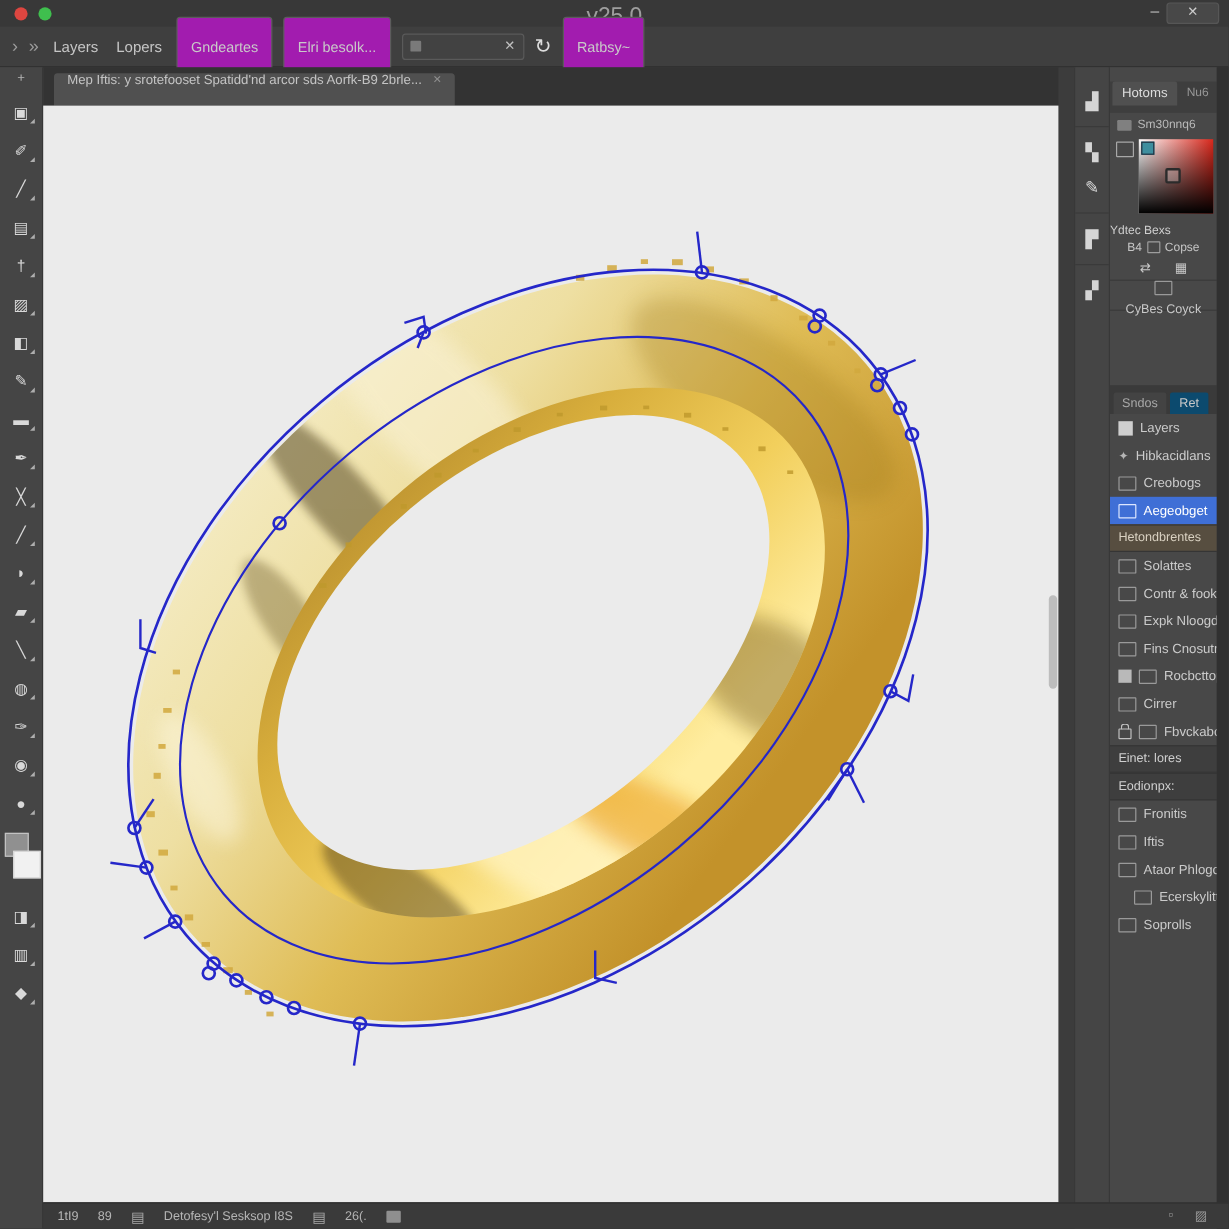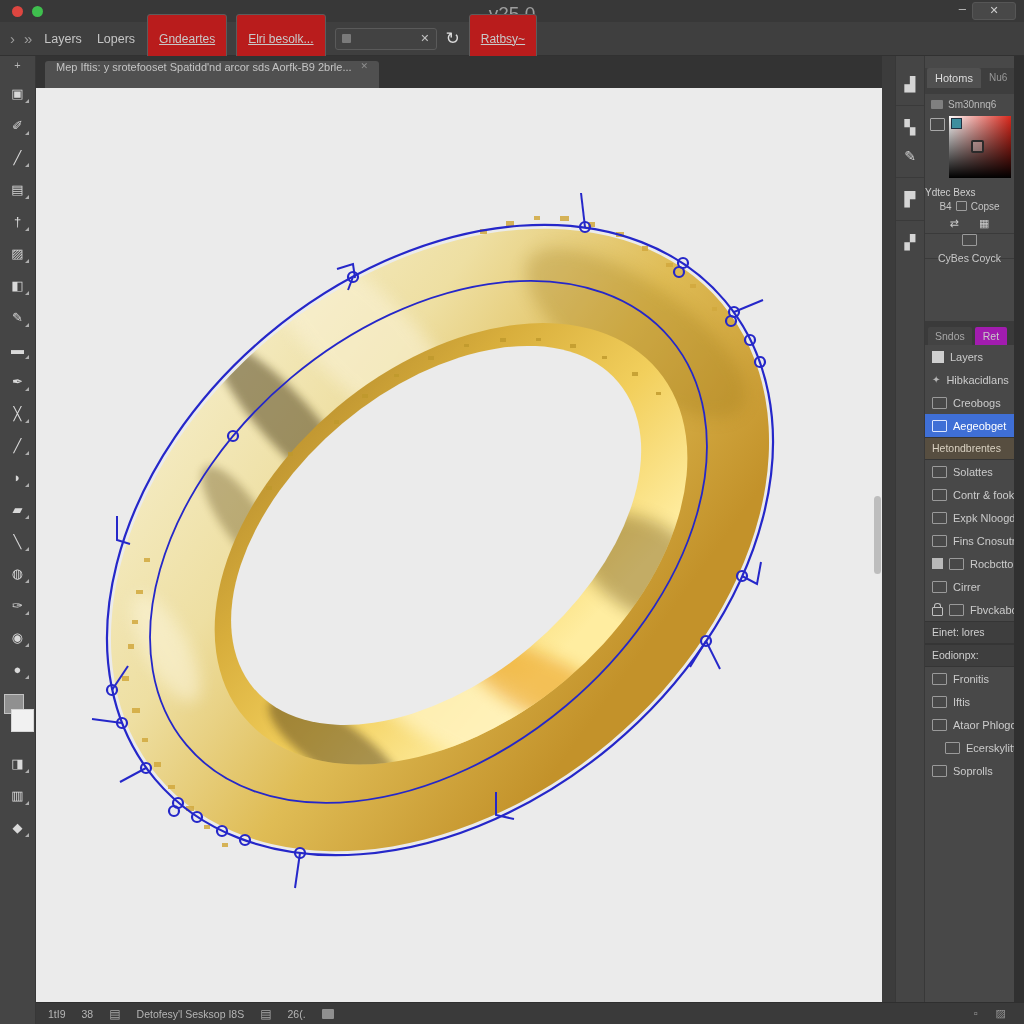"Gndeartes" .tb-btn { background: #b91c1c -> #a21caf; text-decoration: underline -> none }
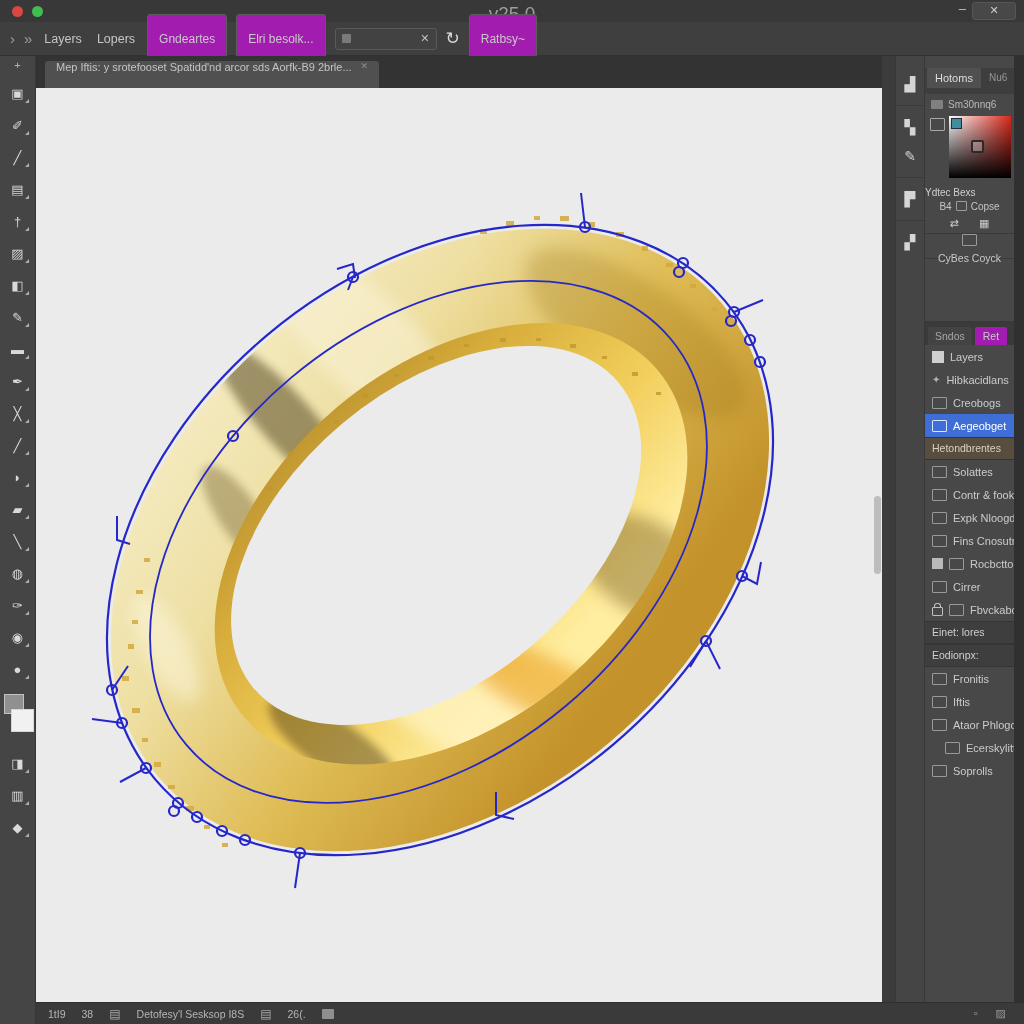"Ret" .l-tab2 { background: #a21caf -> #0c4a6e }
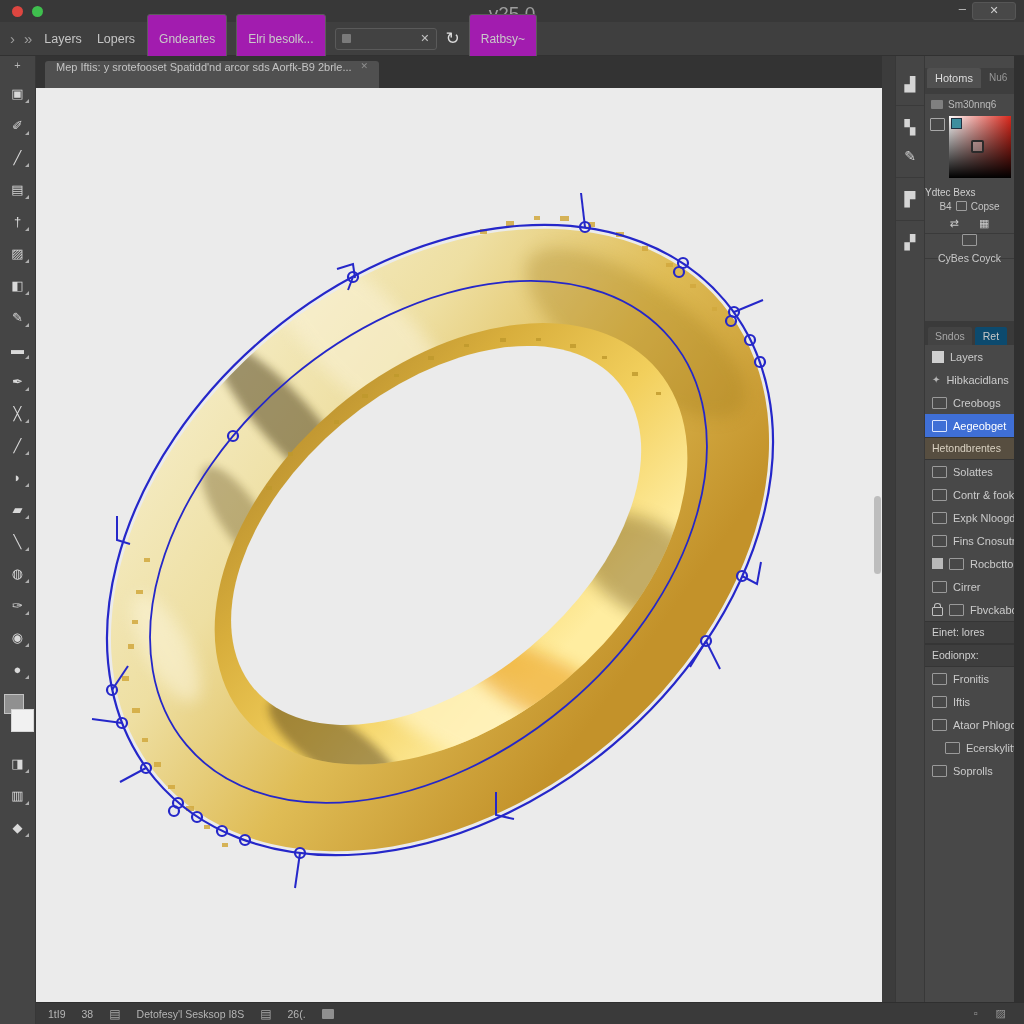"38" span { text: 38 -> 89 }
